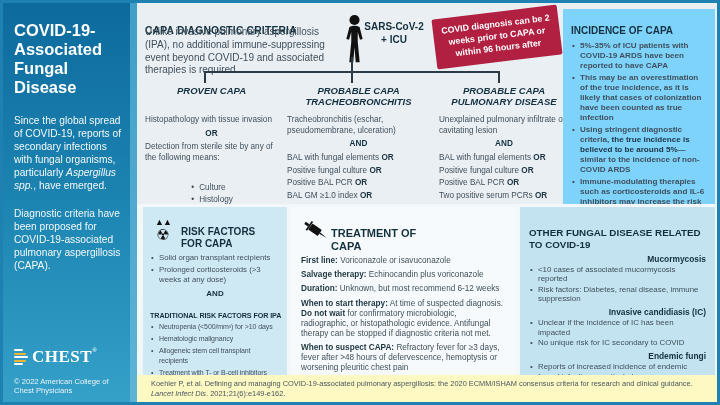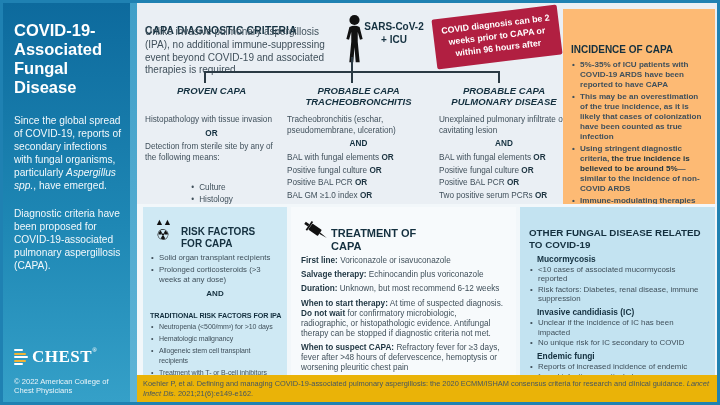"INCIDENCE OF CAPA" .incidence { background: #fdba74 -> #7dd3fc; padding: 22px 8px -> 3px 8px }
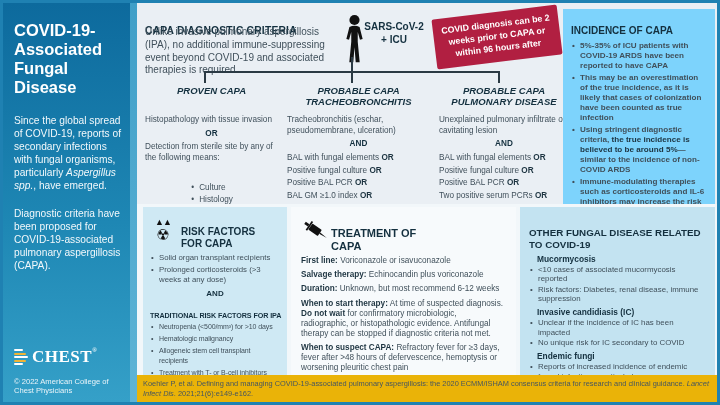"Mucormycosis" .fungal-group h4 { margin: 3px 8px 1px -> 3px 0 1px; text-align: none -> right }
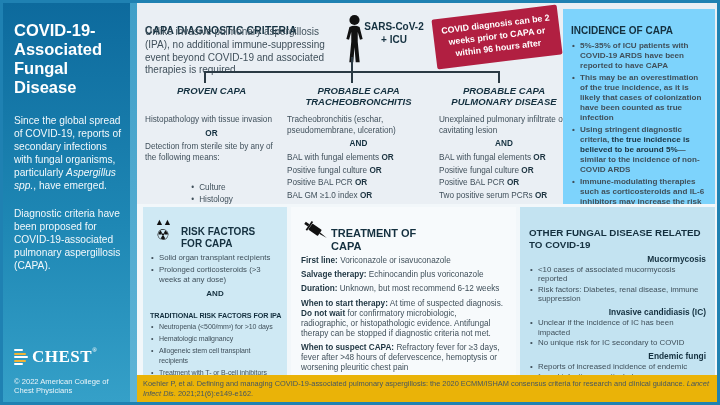"Koehler P, et al. Defining" .citation { background: #eab308 -> #fef9c3; padding: 4px 6px -> 4px 14px }
